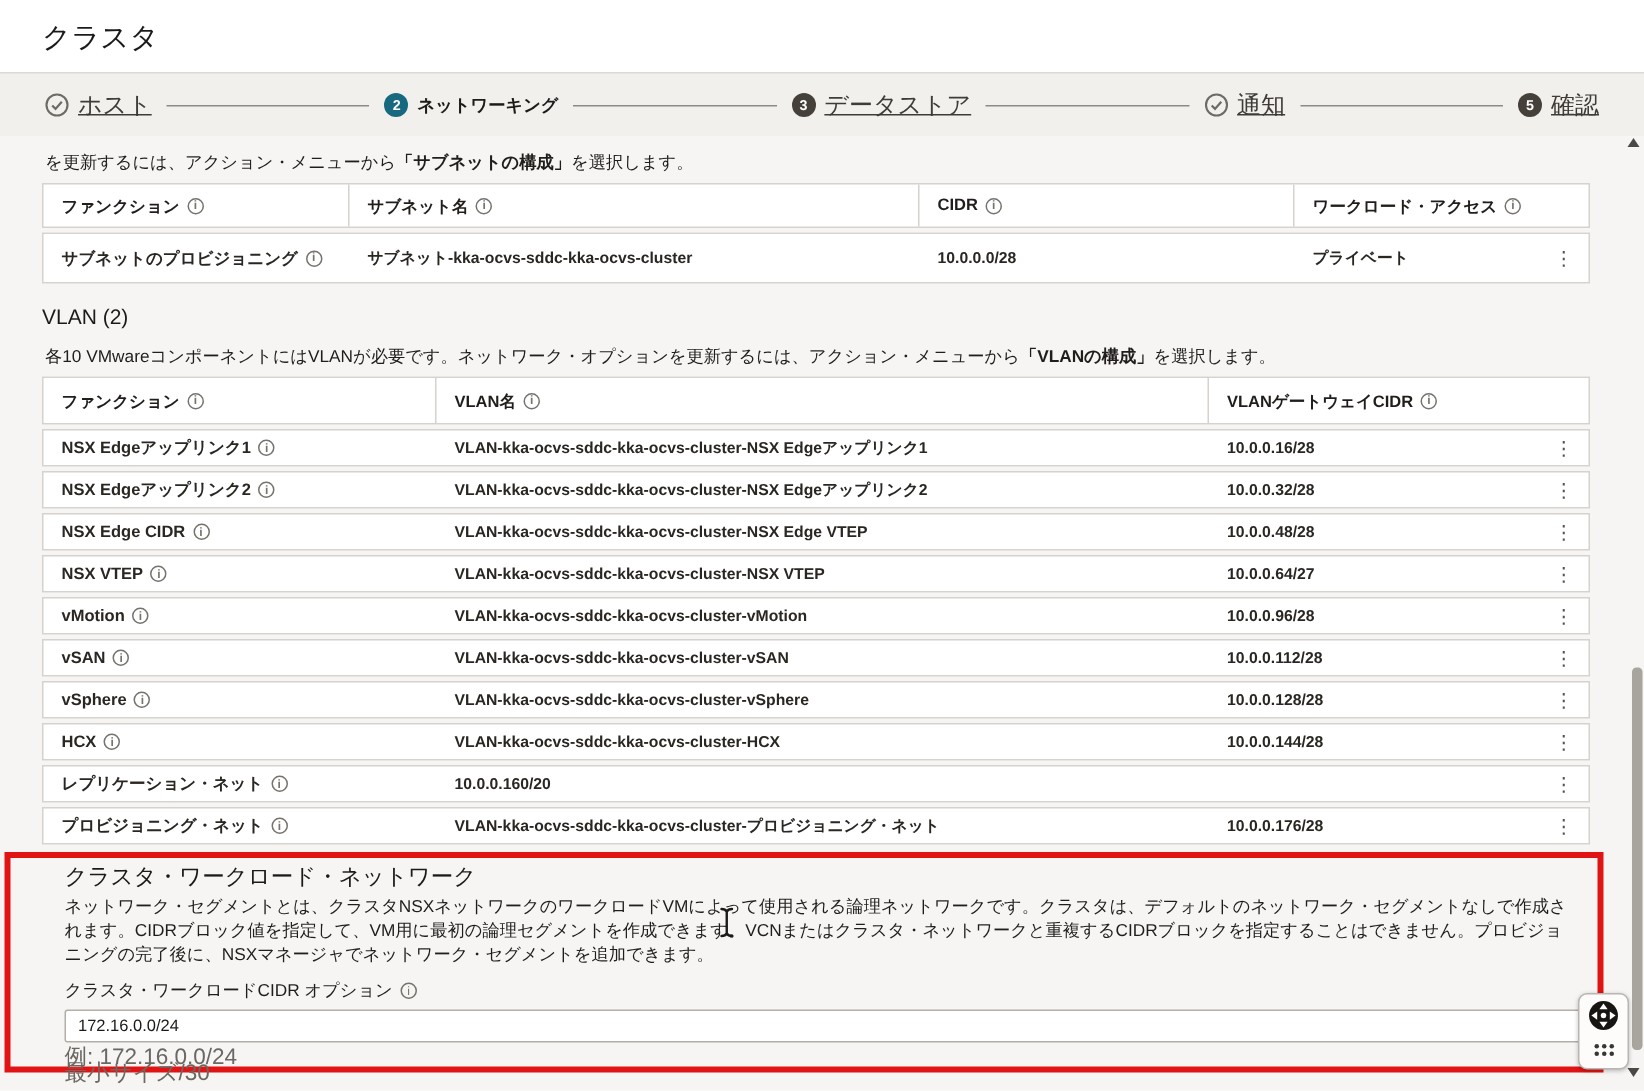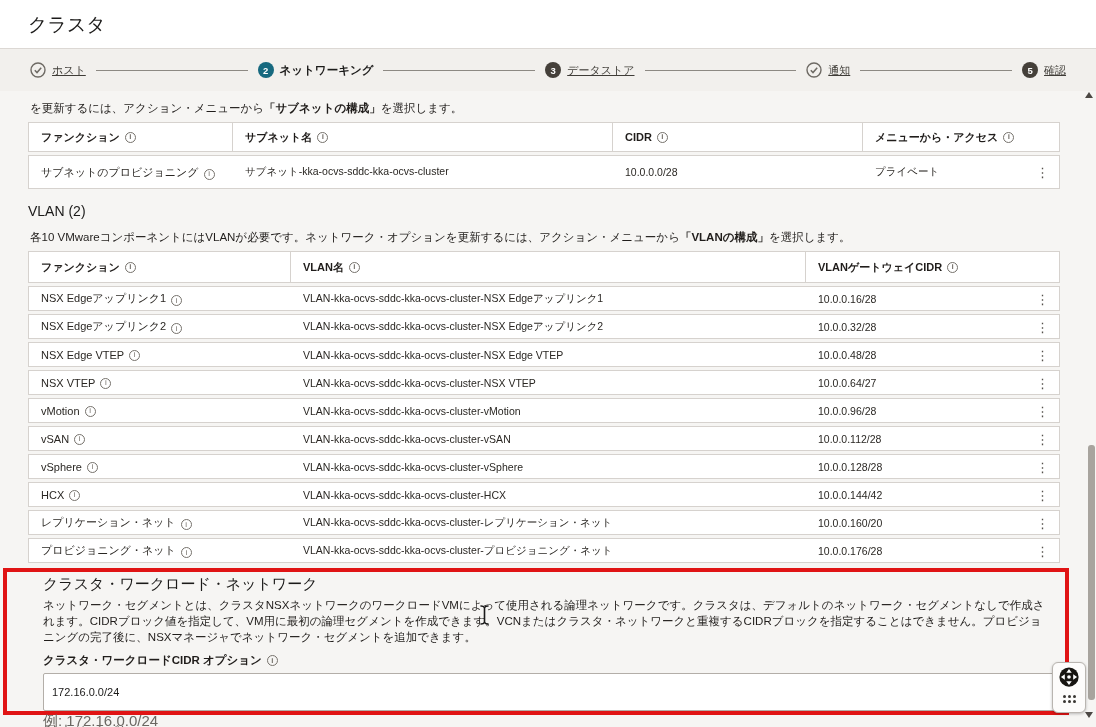"ホスト" .step-label { font-size: 11px -> 16px }
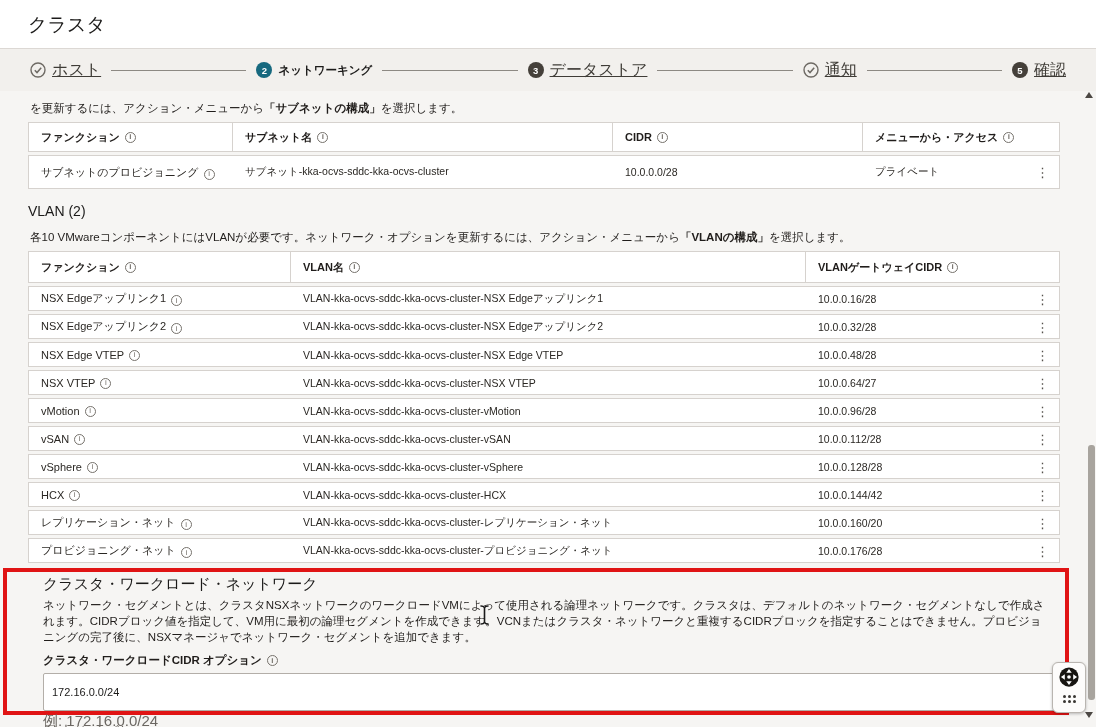"メニューから・アクセス" span { text: メニューから -> ワークロード }
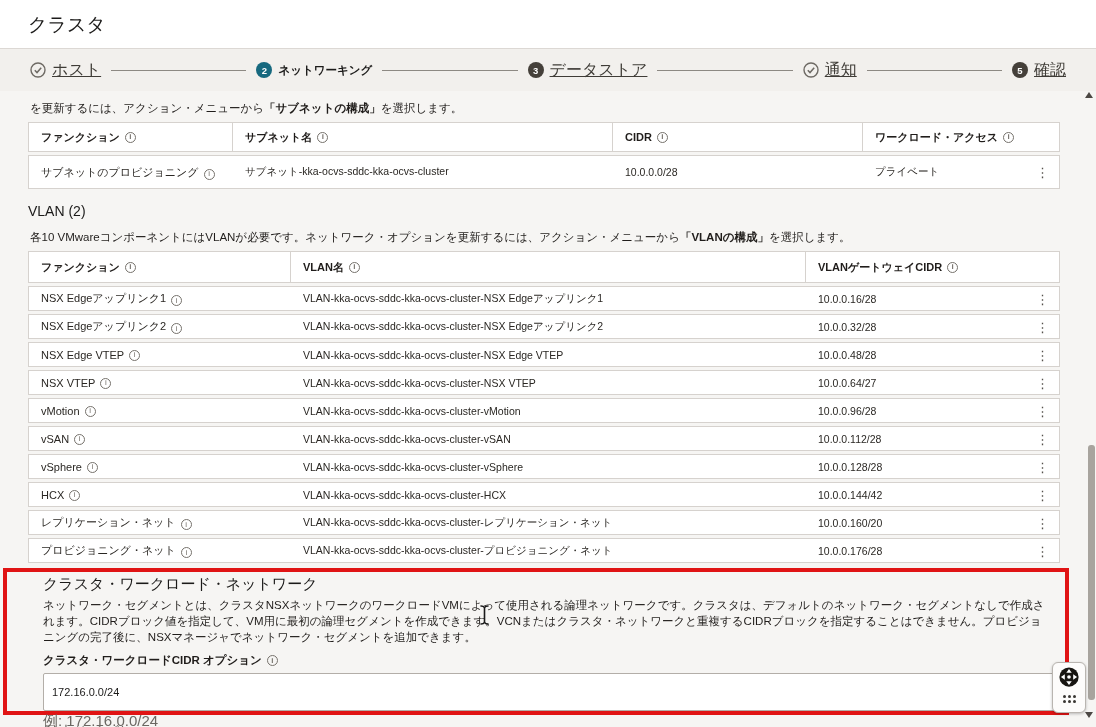"サブネットのプロビジョニング" .td { align-items: flex-end -> center; font-weight: none -> bold }
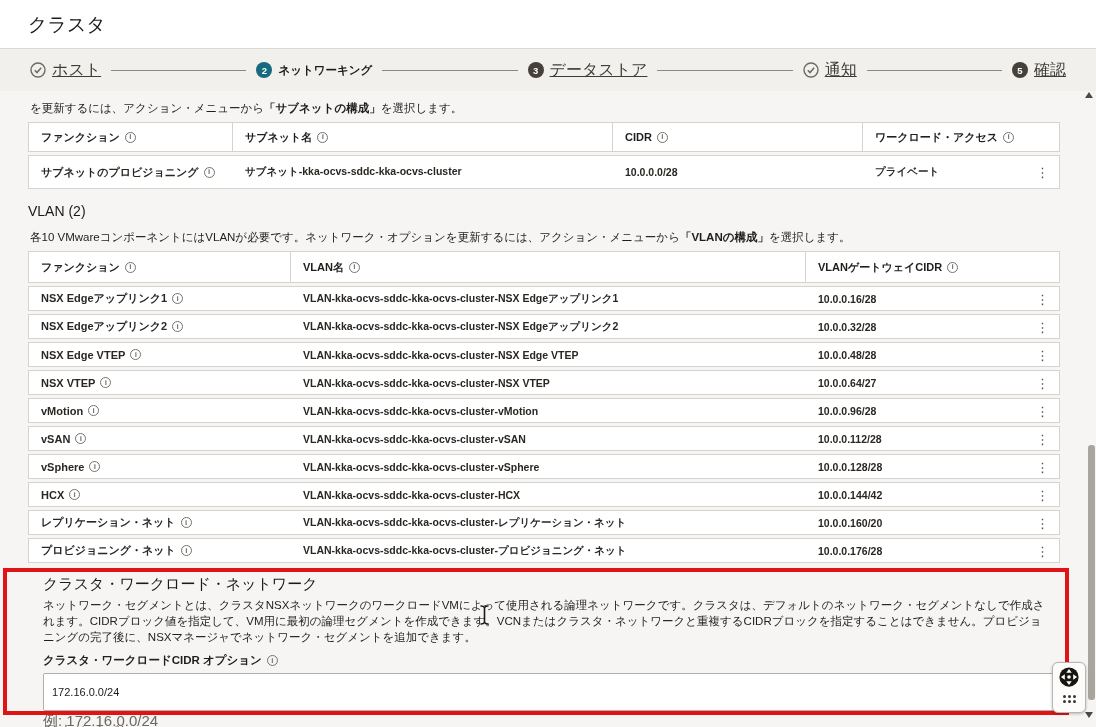"NSX Edge VTEP" span { text: VTEP -> CIDR }
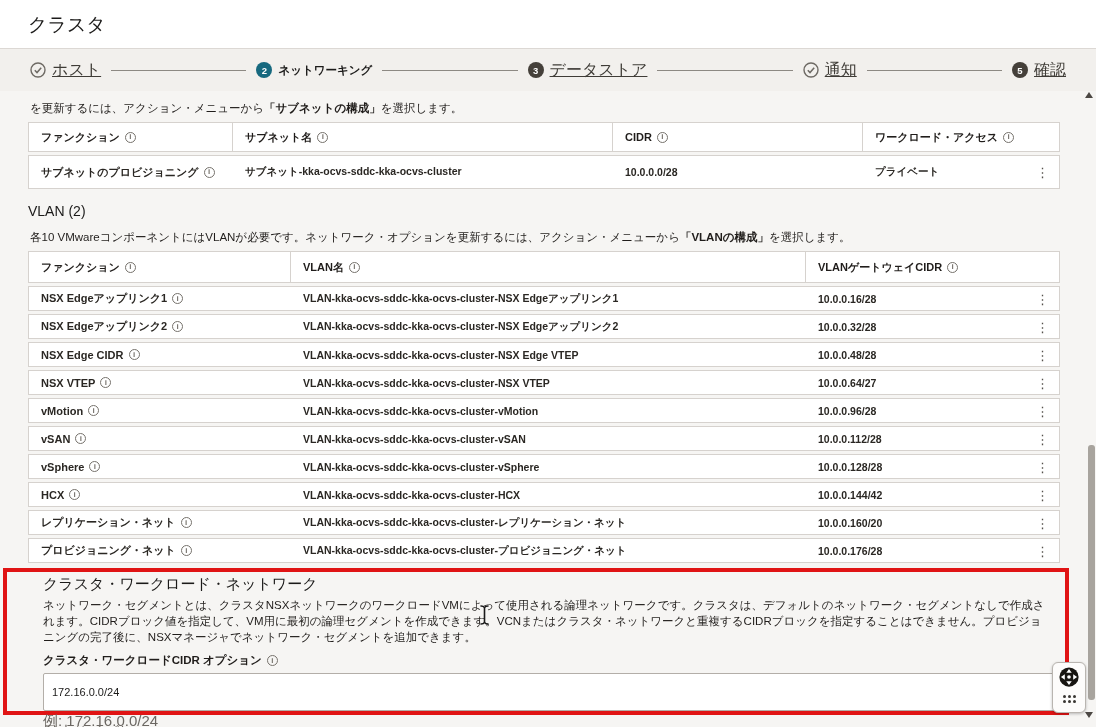"10.0.0.144/42" span { text: 10.0.0.144/42 -> 10.0.0.144/28 }
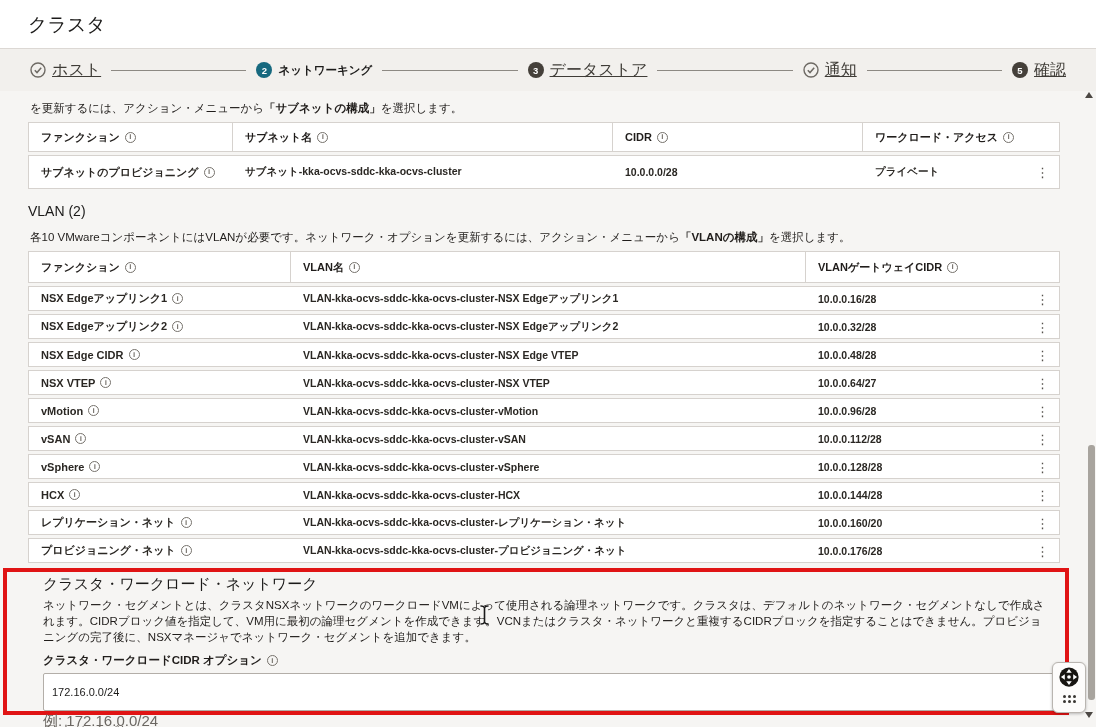"VLAN-kka-ocvs-sddc-kka-ocvs-cluster-レプリケ" div.td { html: <div> <span>VLAN-kka-ocvs-sddc-kka-ocvs-cluster-レプリケーション・ネット</span> </div> -> none }
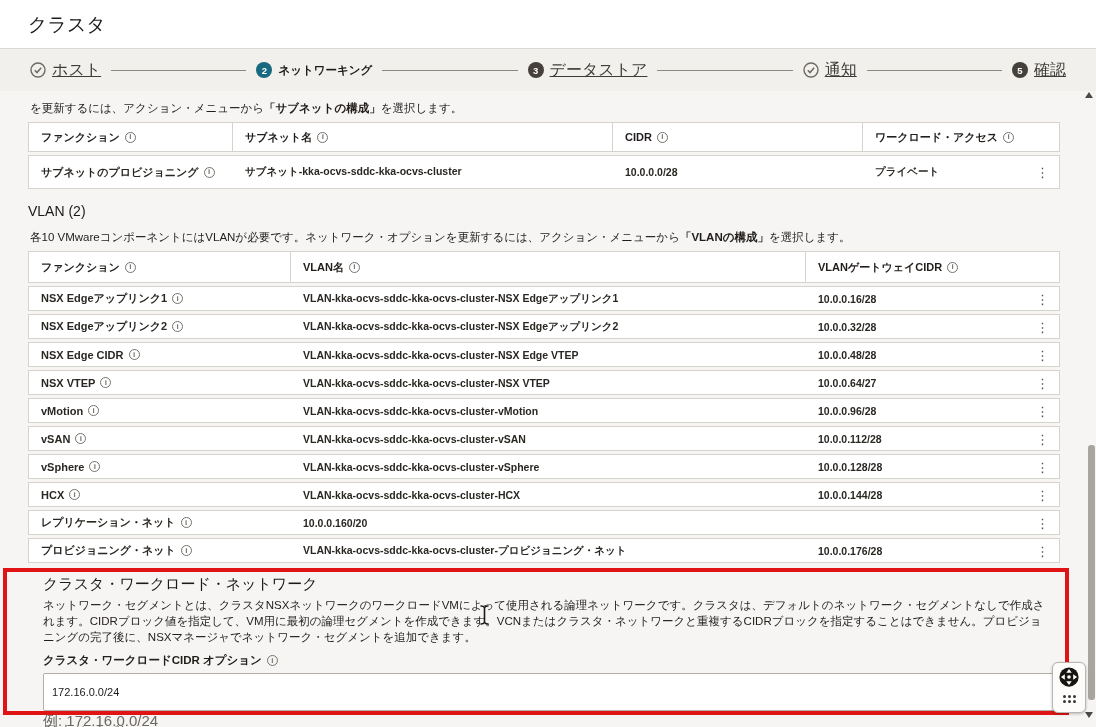"クラスタ・ワークロードCIDR オプション" .cidr-label { font-weight: bold -> none }
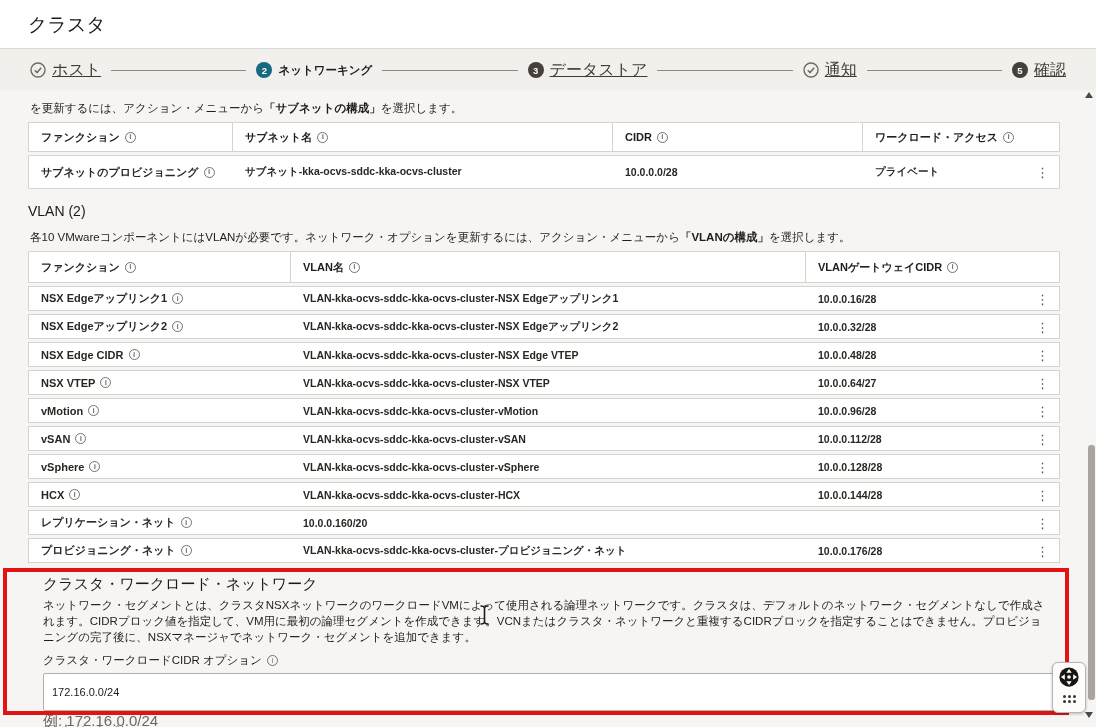"172.16.0.0/24" .cidr-input { height: 38px -> 22px }
